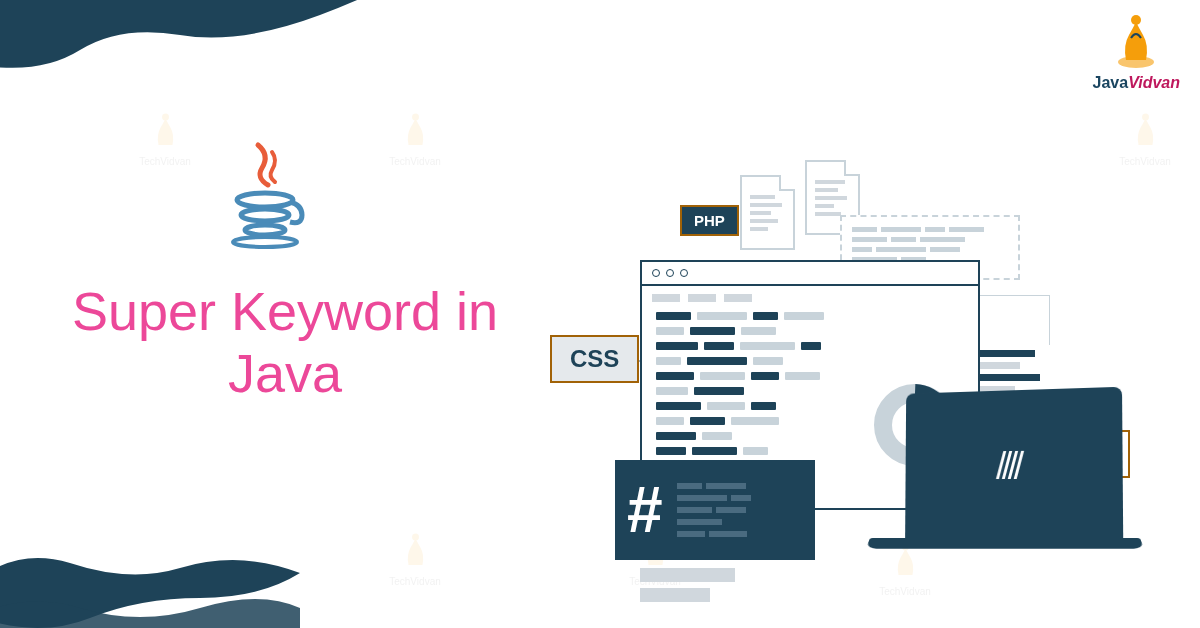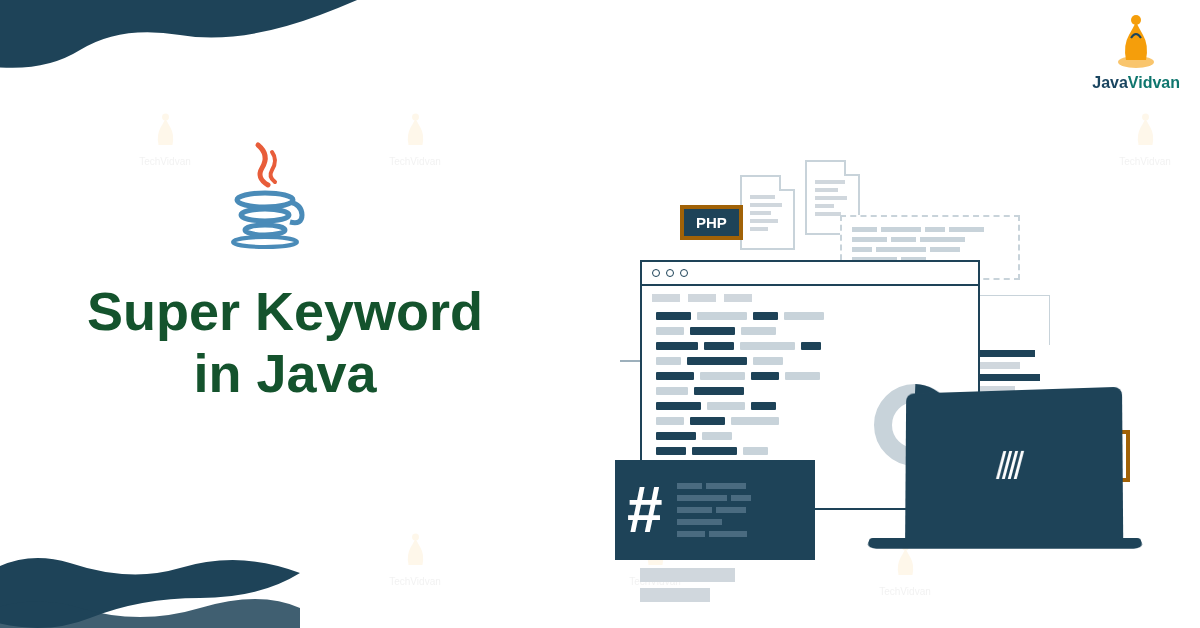"Vidvan" .logo-text .vidvan { color: #0f766e -> #be185d; font-style: none -> italic }
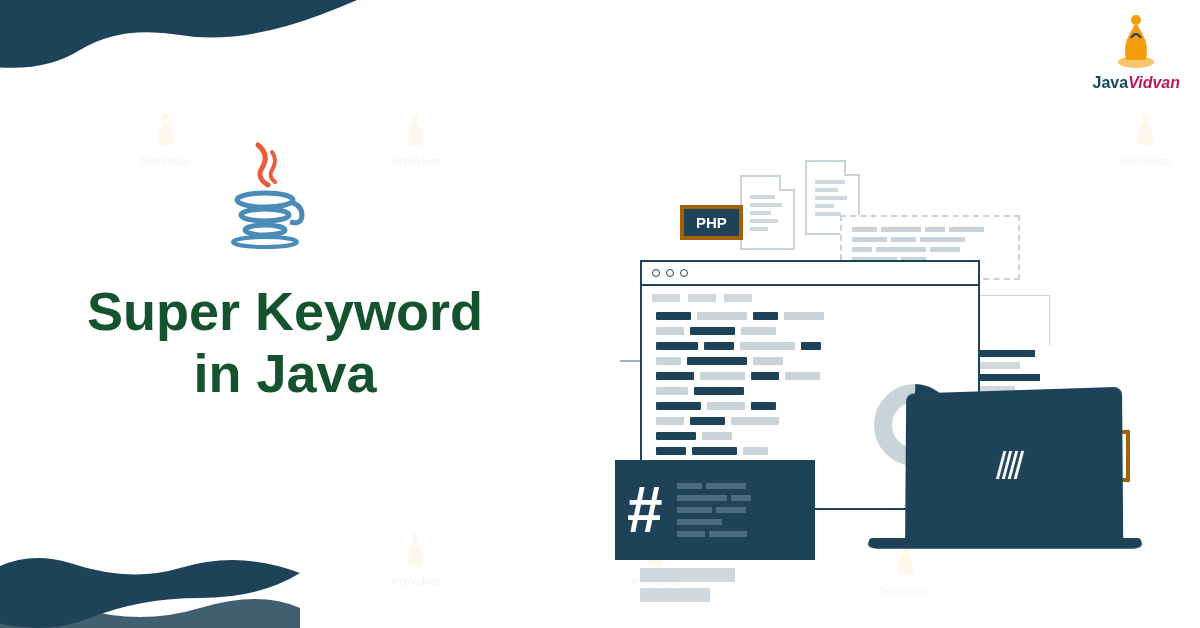"PHP" .label-box { border: 4px solid #a16207 -> 2px solid #a16207 }
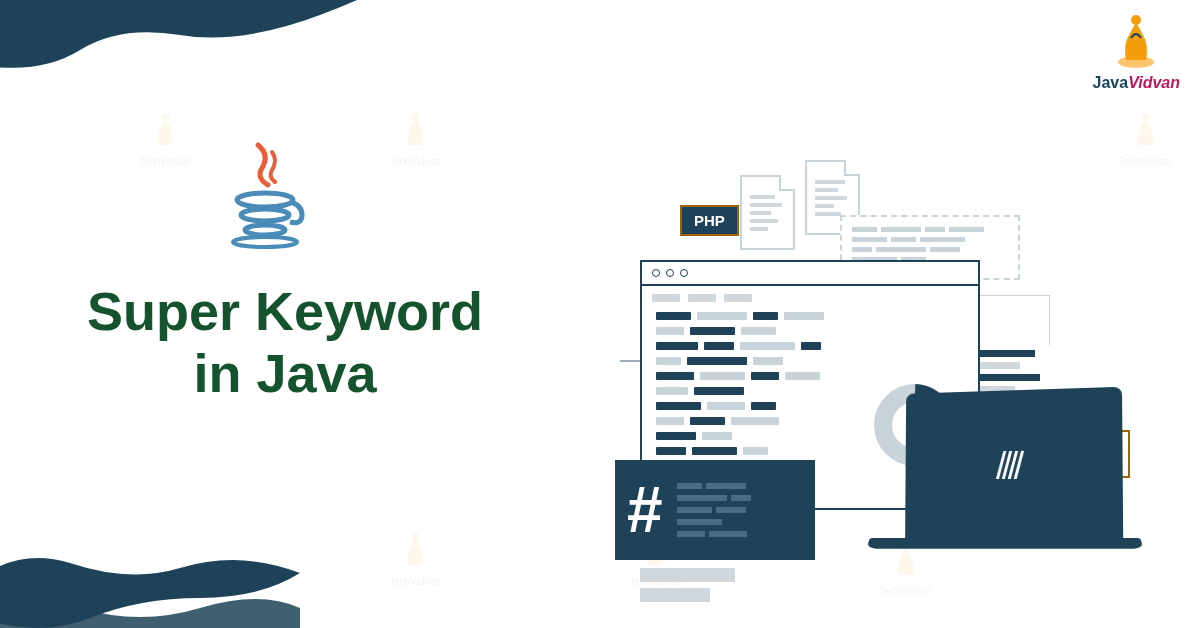"Super Keyword in Java" .title { color: #14532d -> #ec4899; font-weight: 700 -> 400 }
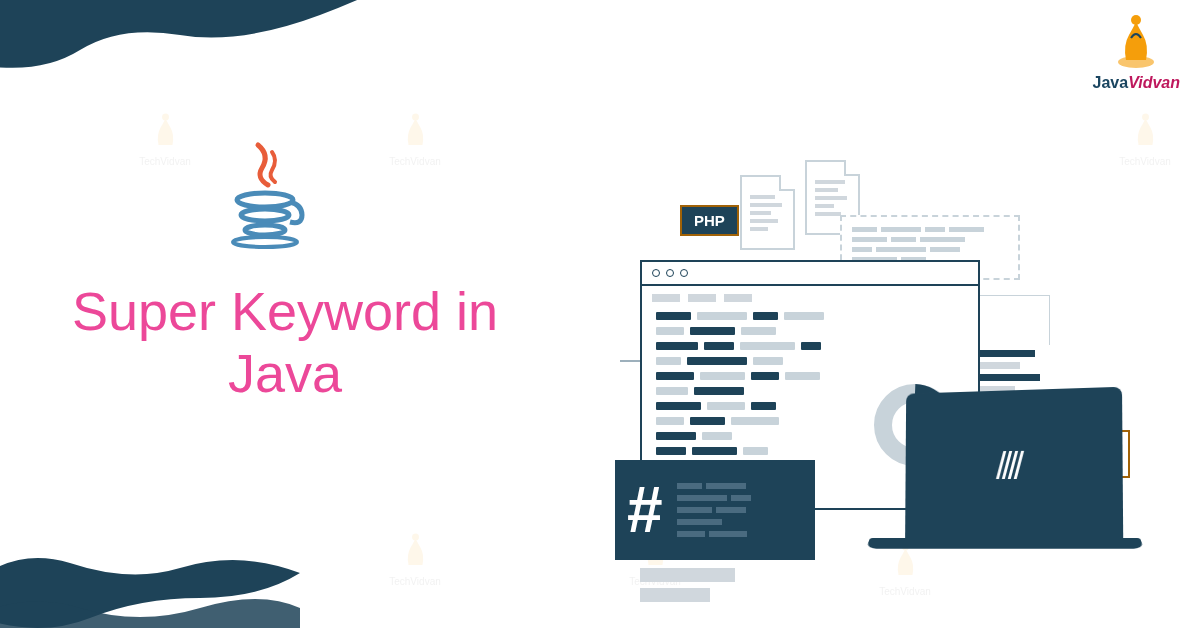"CSS" div.label-box { html: none -> <div>CSS</div> }
